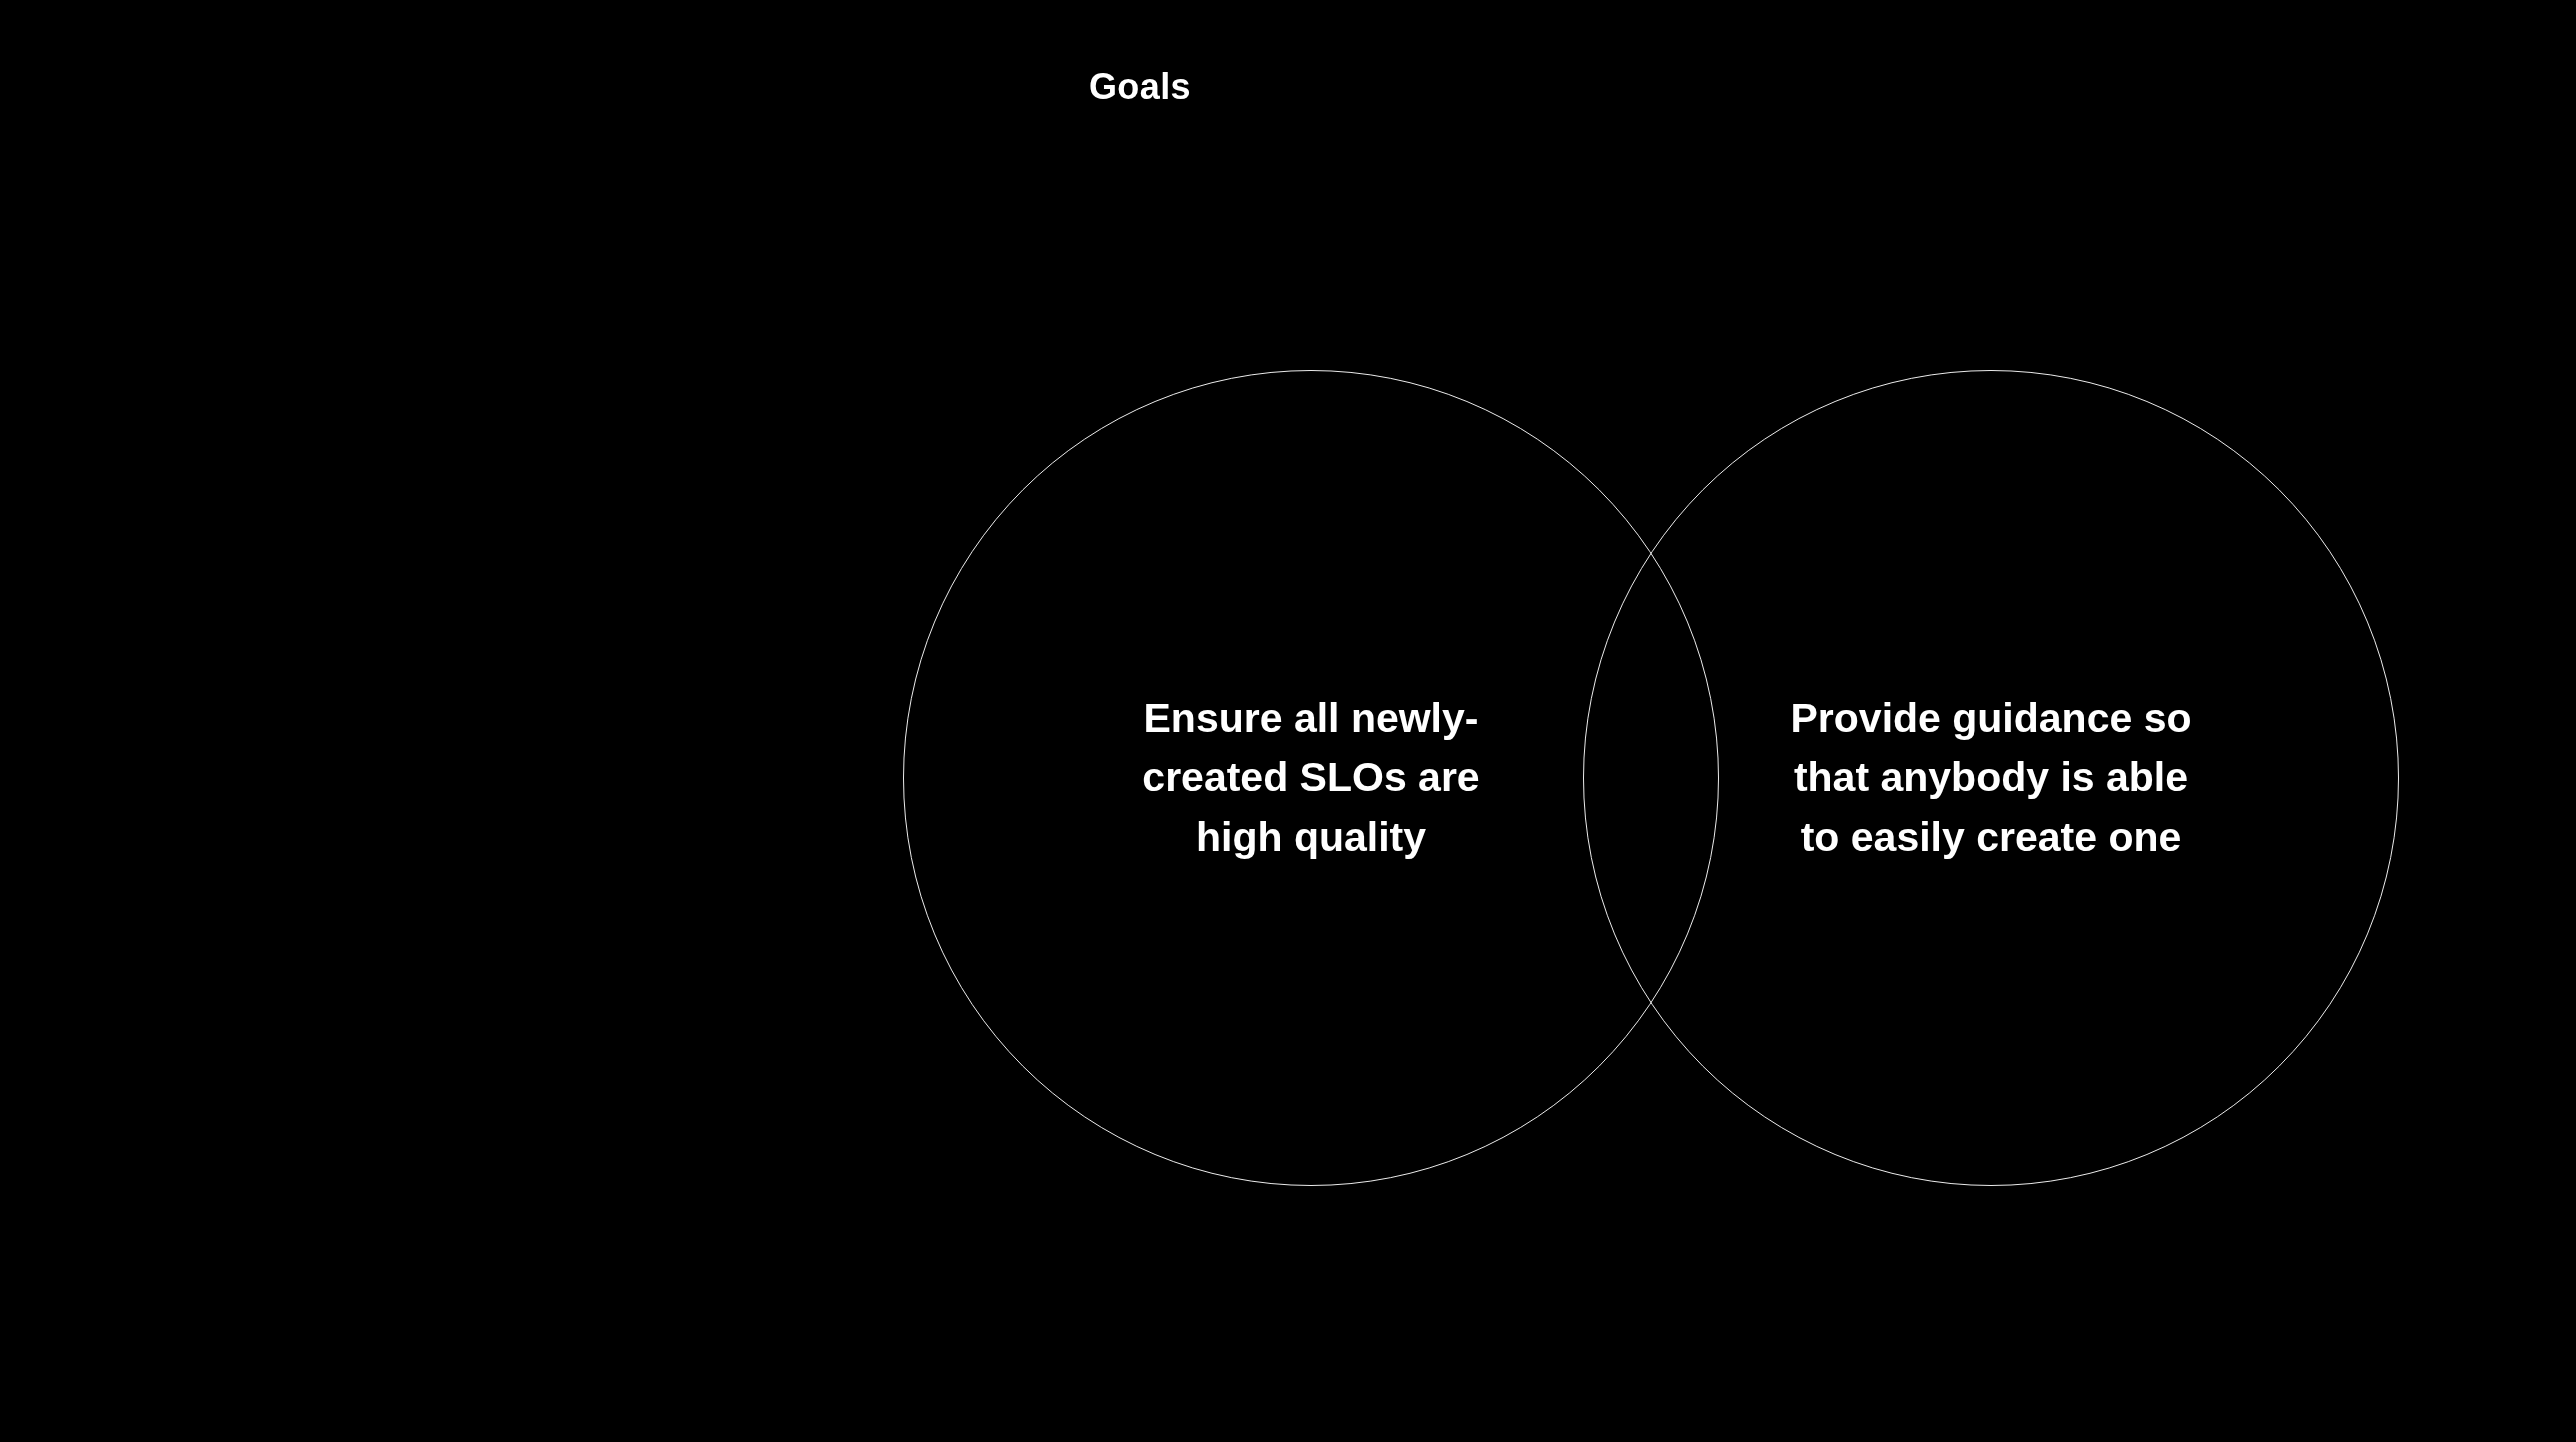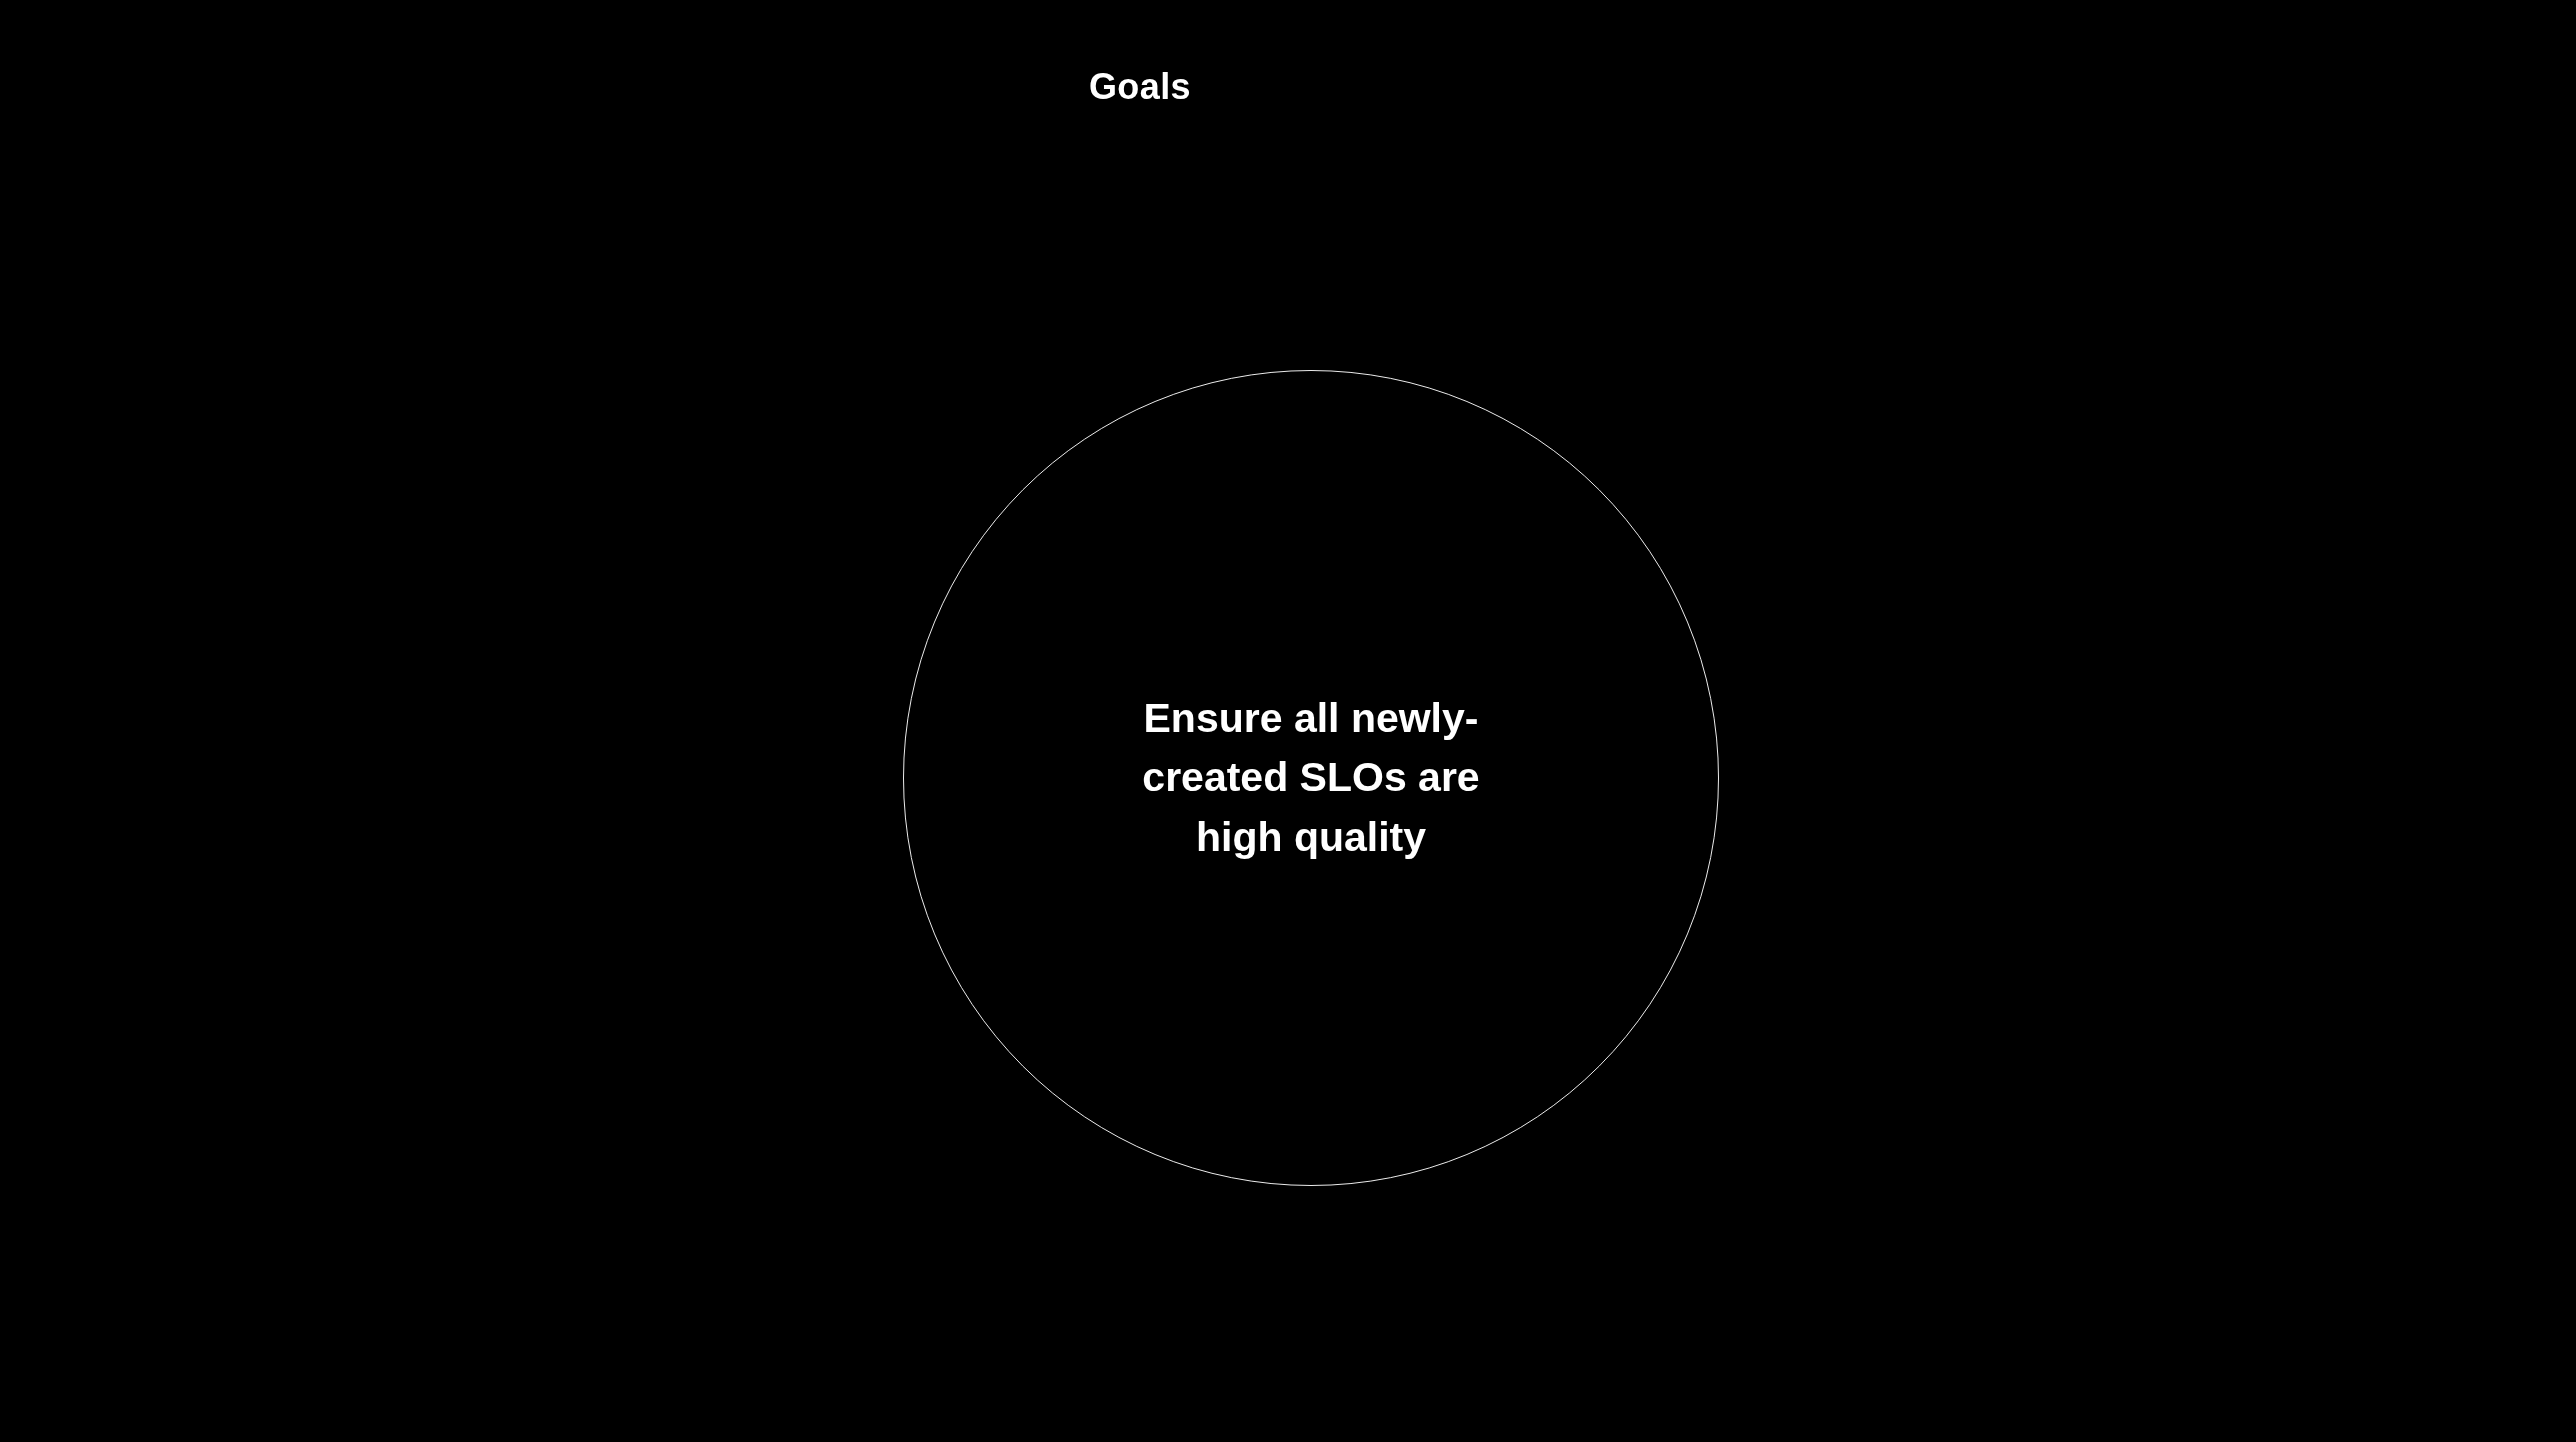"Provide guidance so" div.venn-circle { html: none -> <div> <div>Provide guidance so that anybody is able to easily create one</div> </div> }
